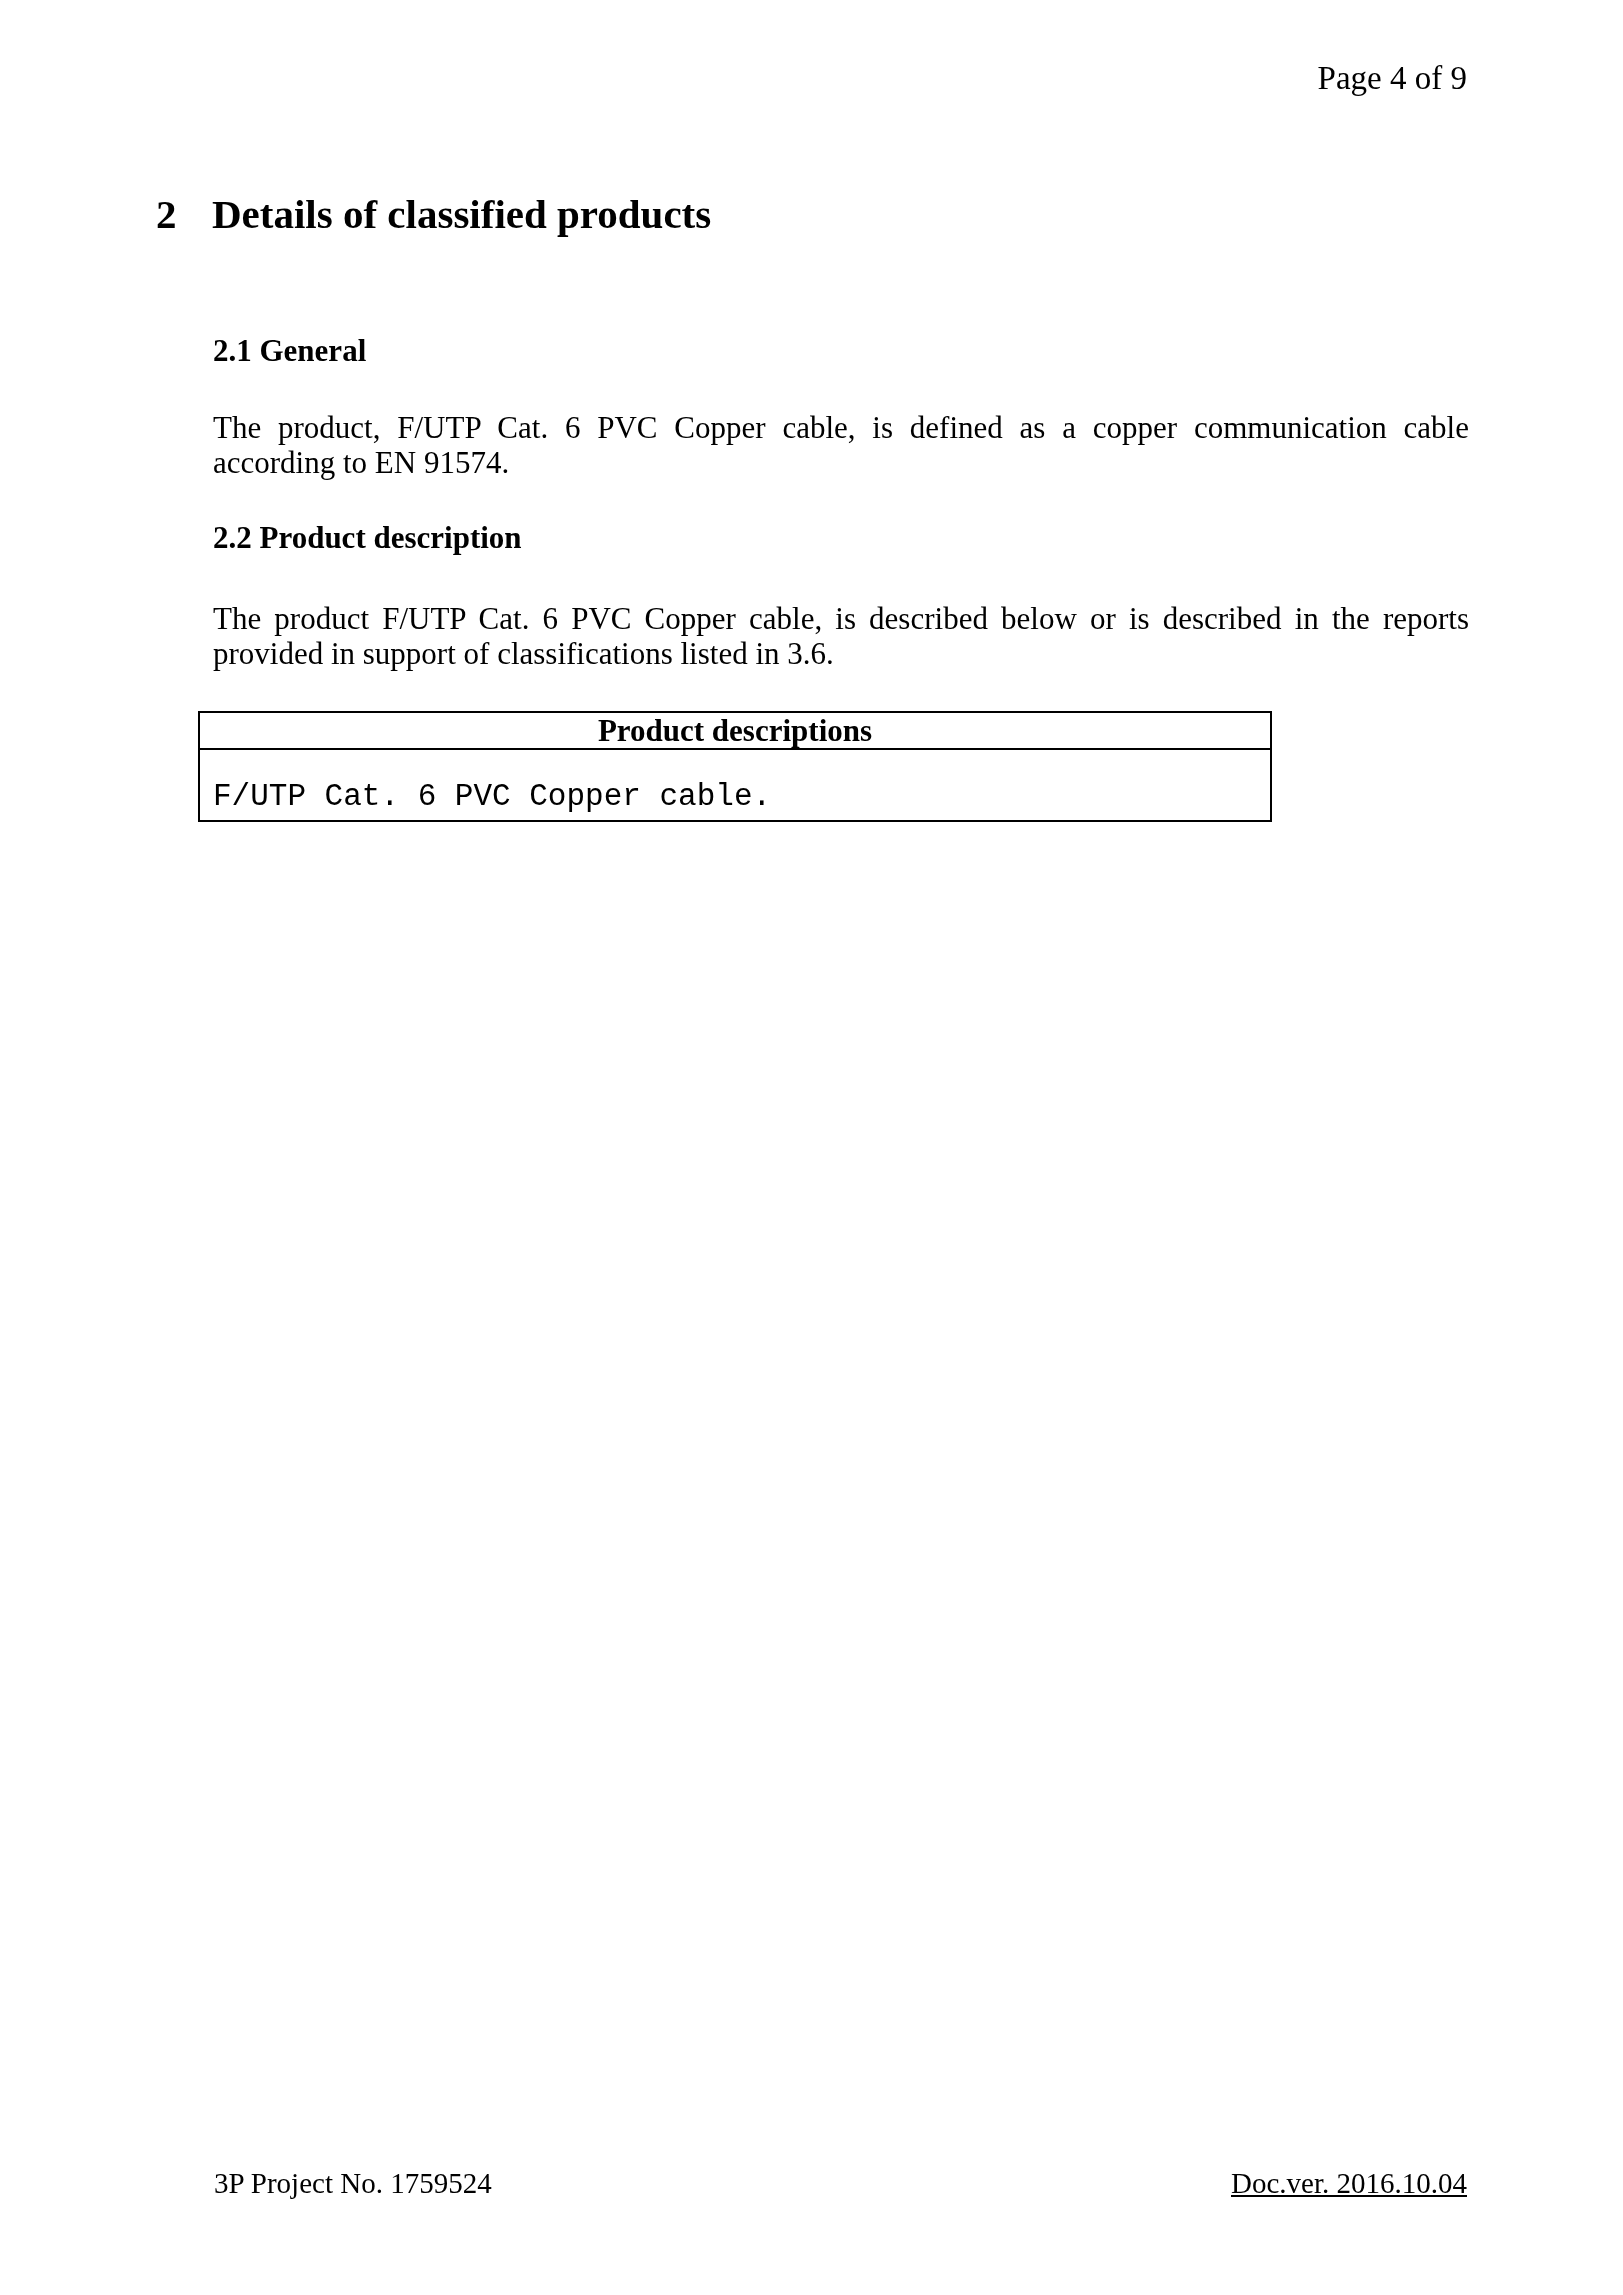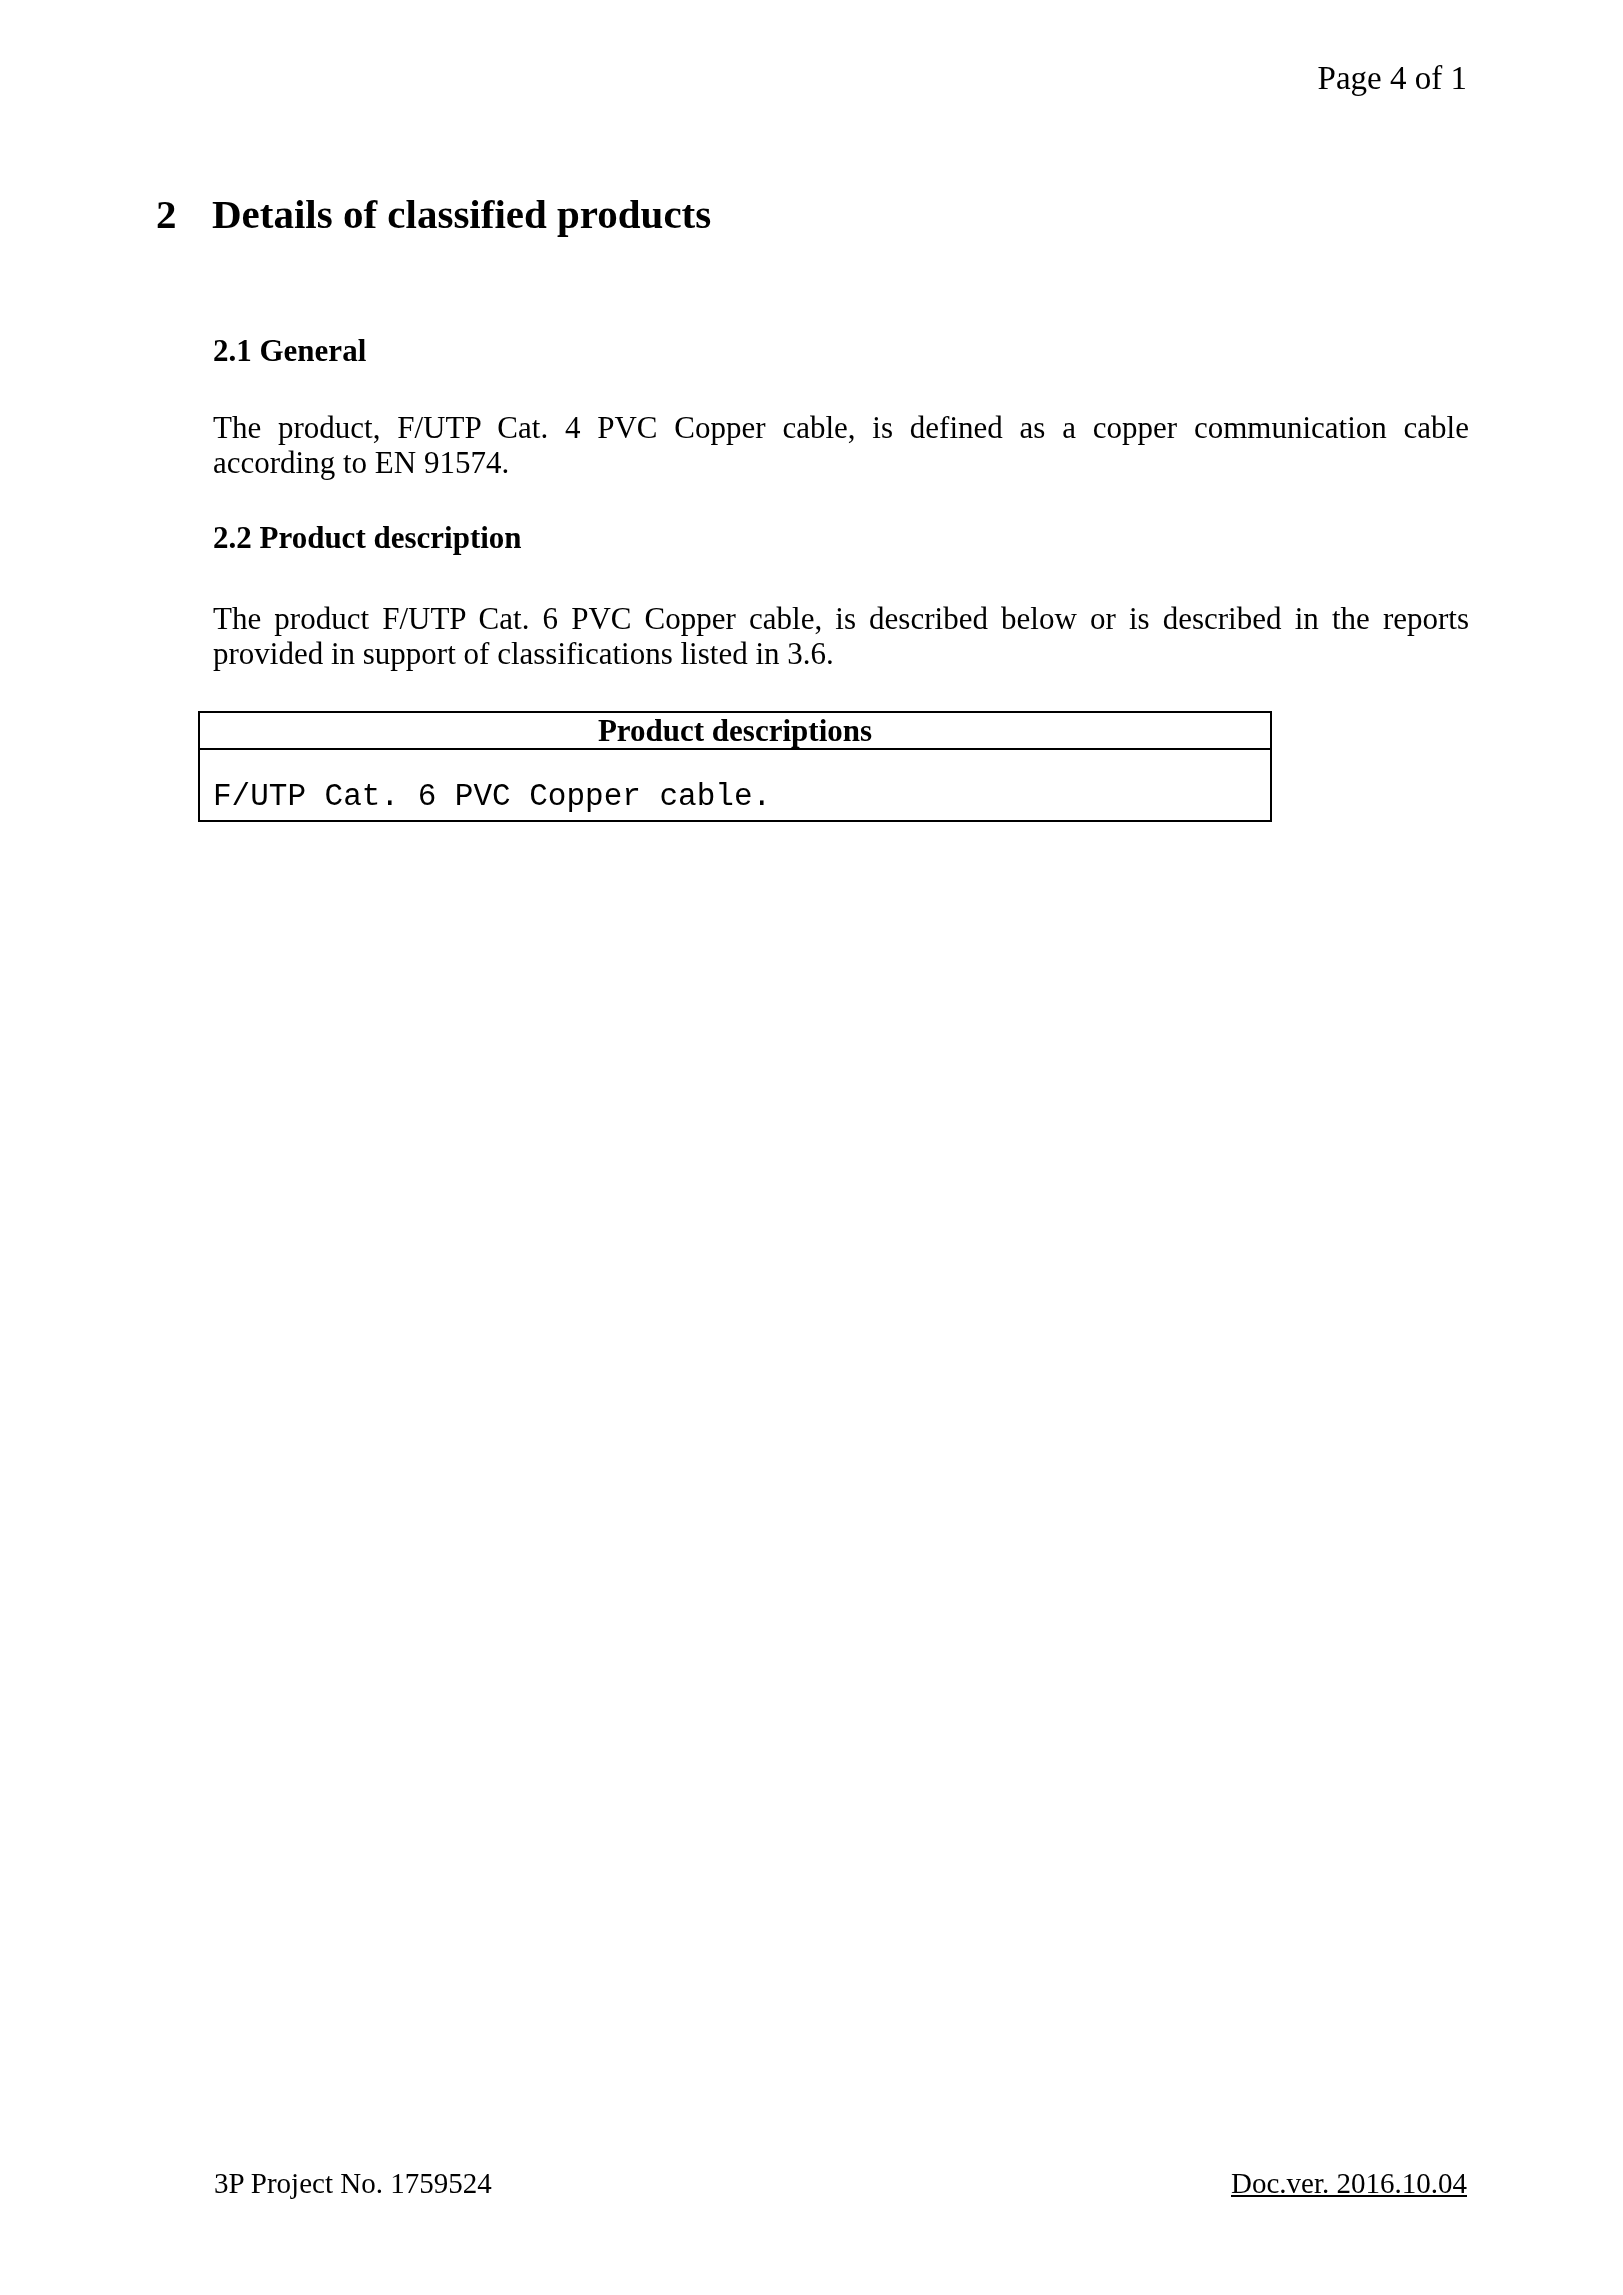"Page 4 of 1" div.page-number { text: 1 -> 9 }
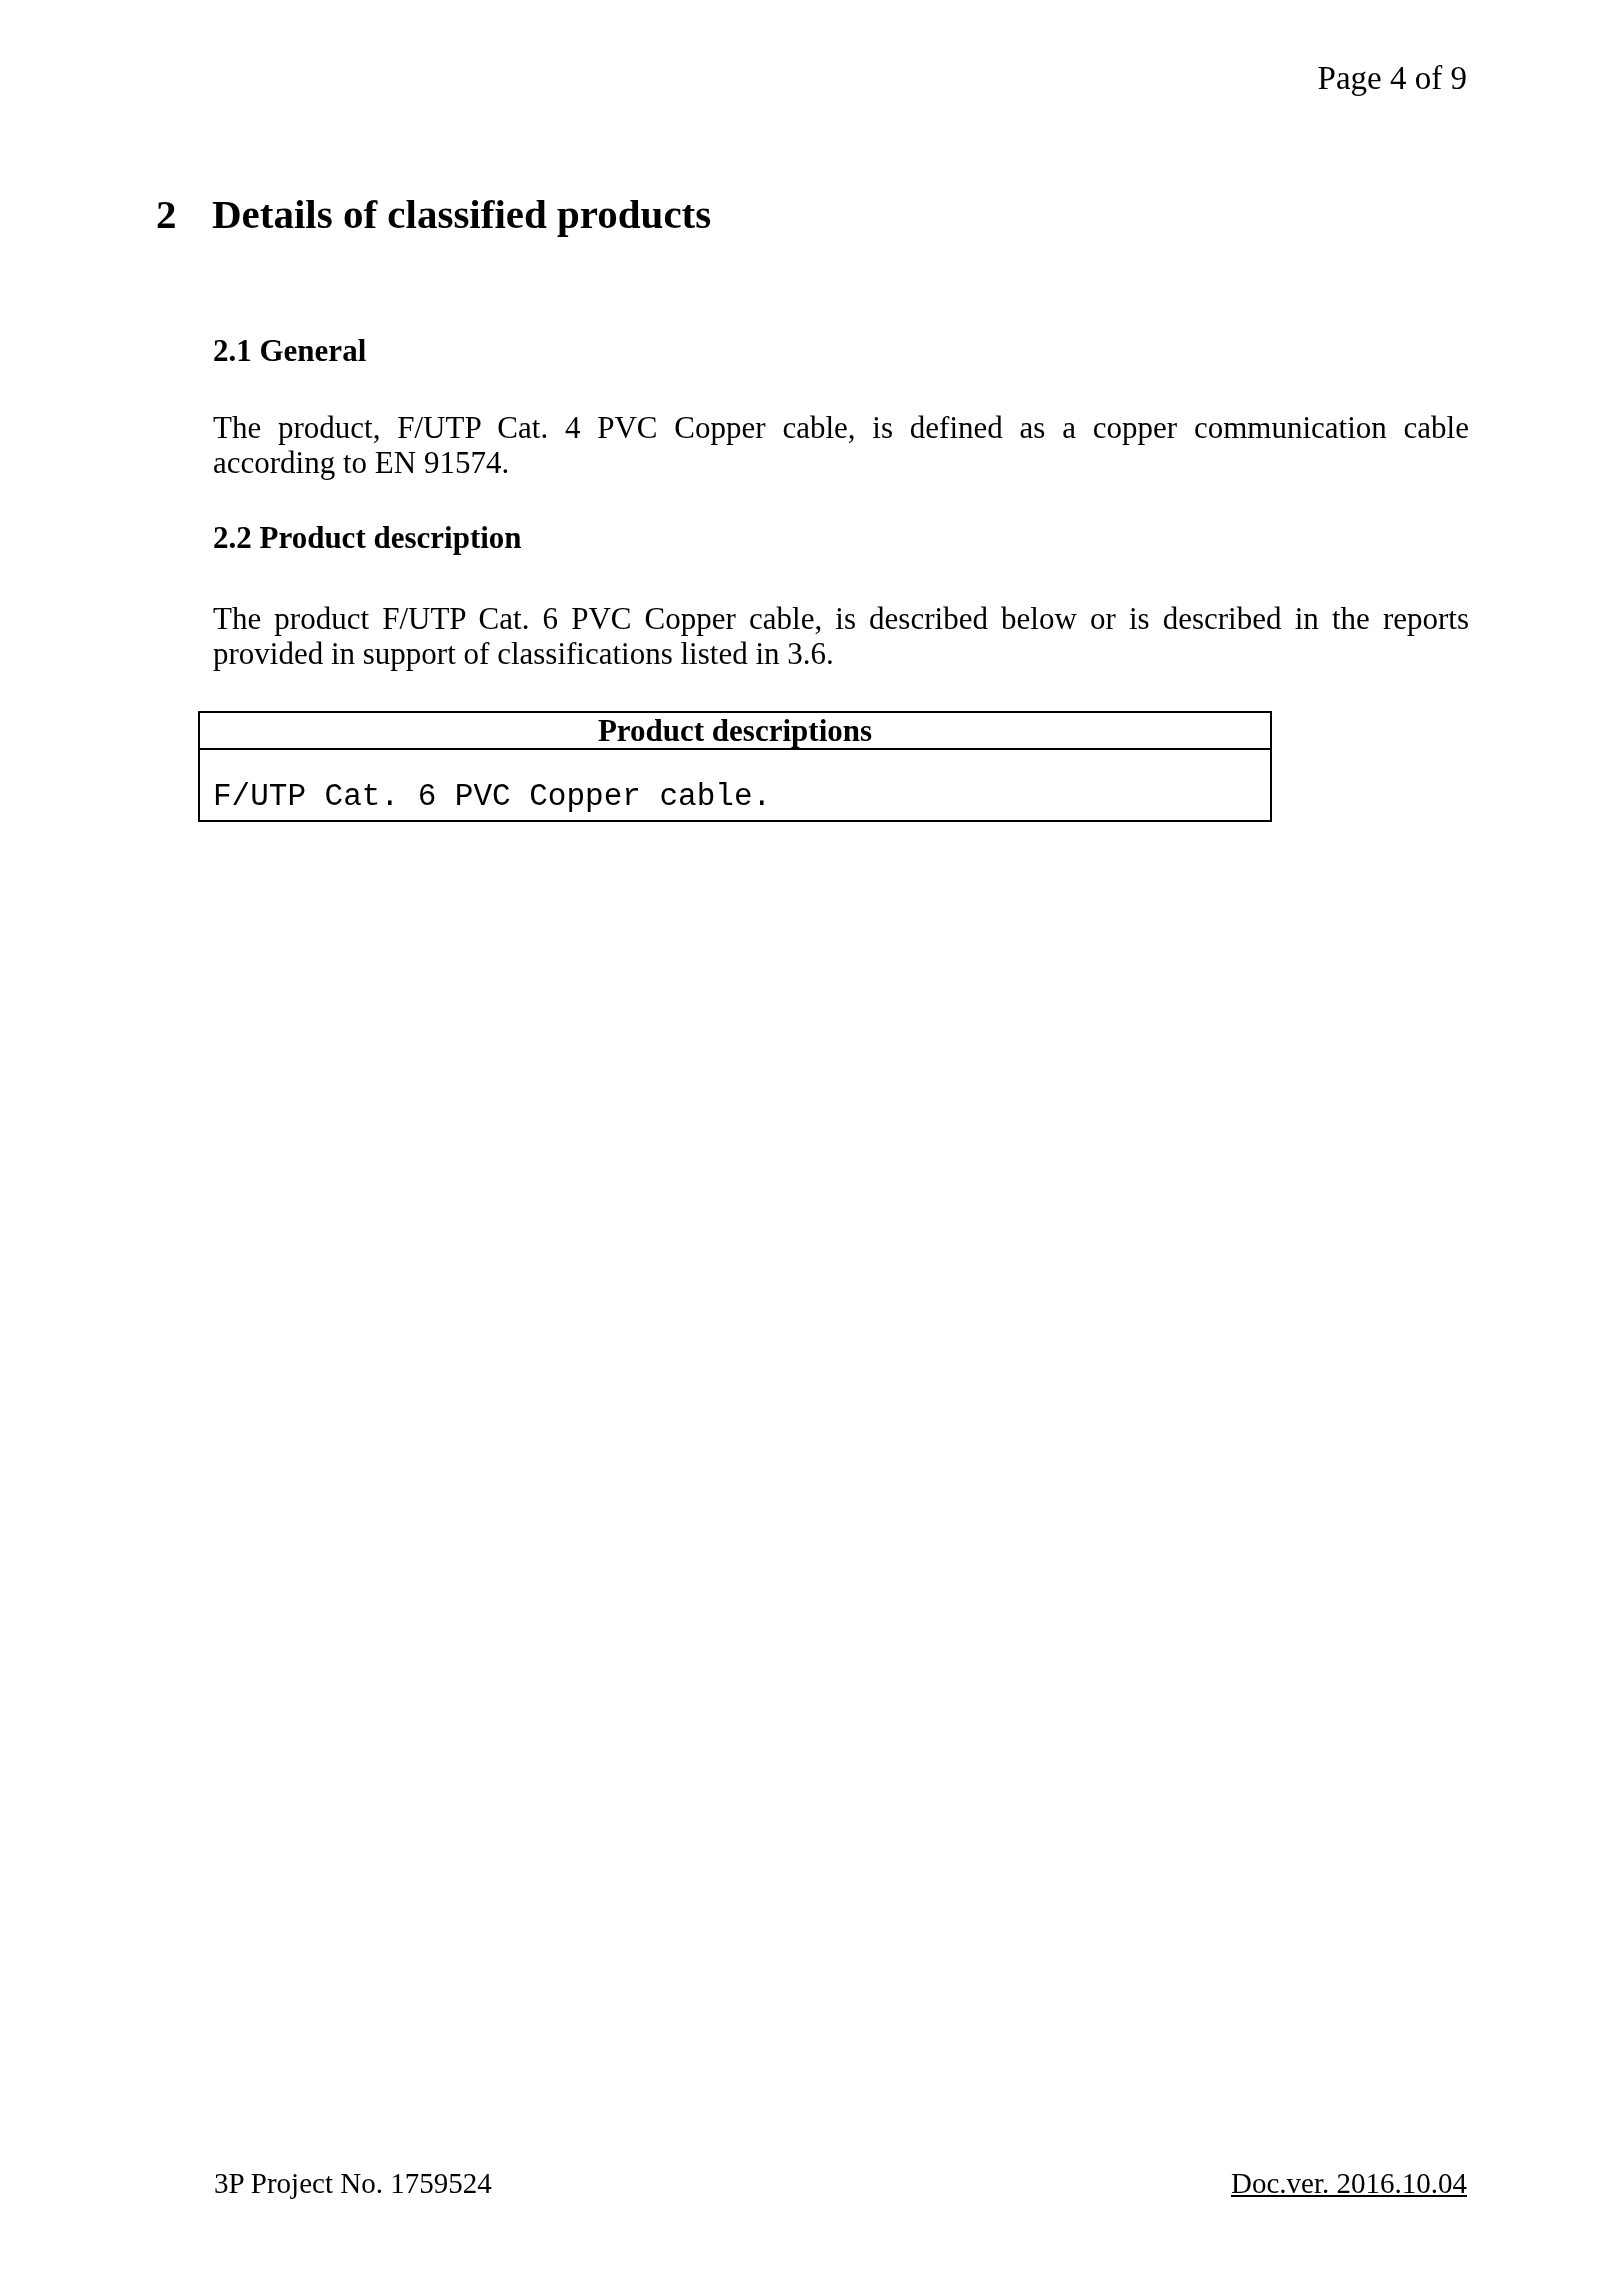"The product, F/UTP Cat. 4" div.para-line { text: 4 -> 6 }
